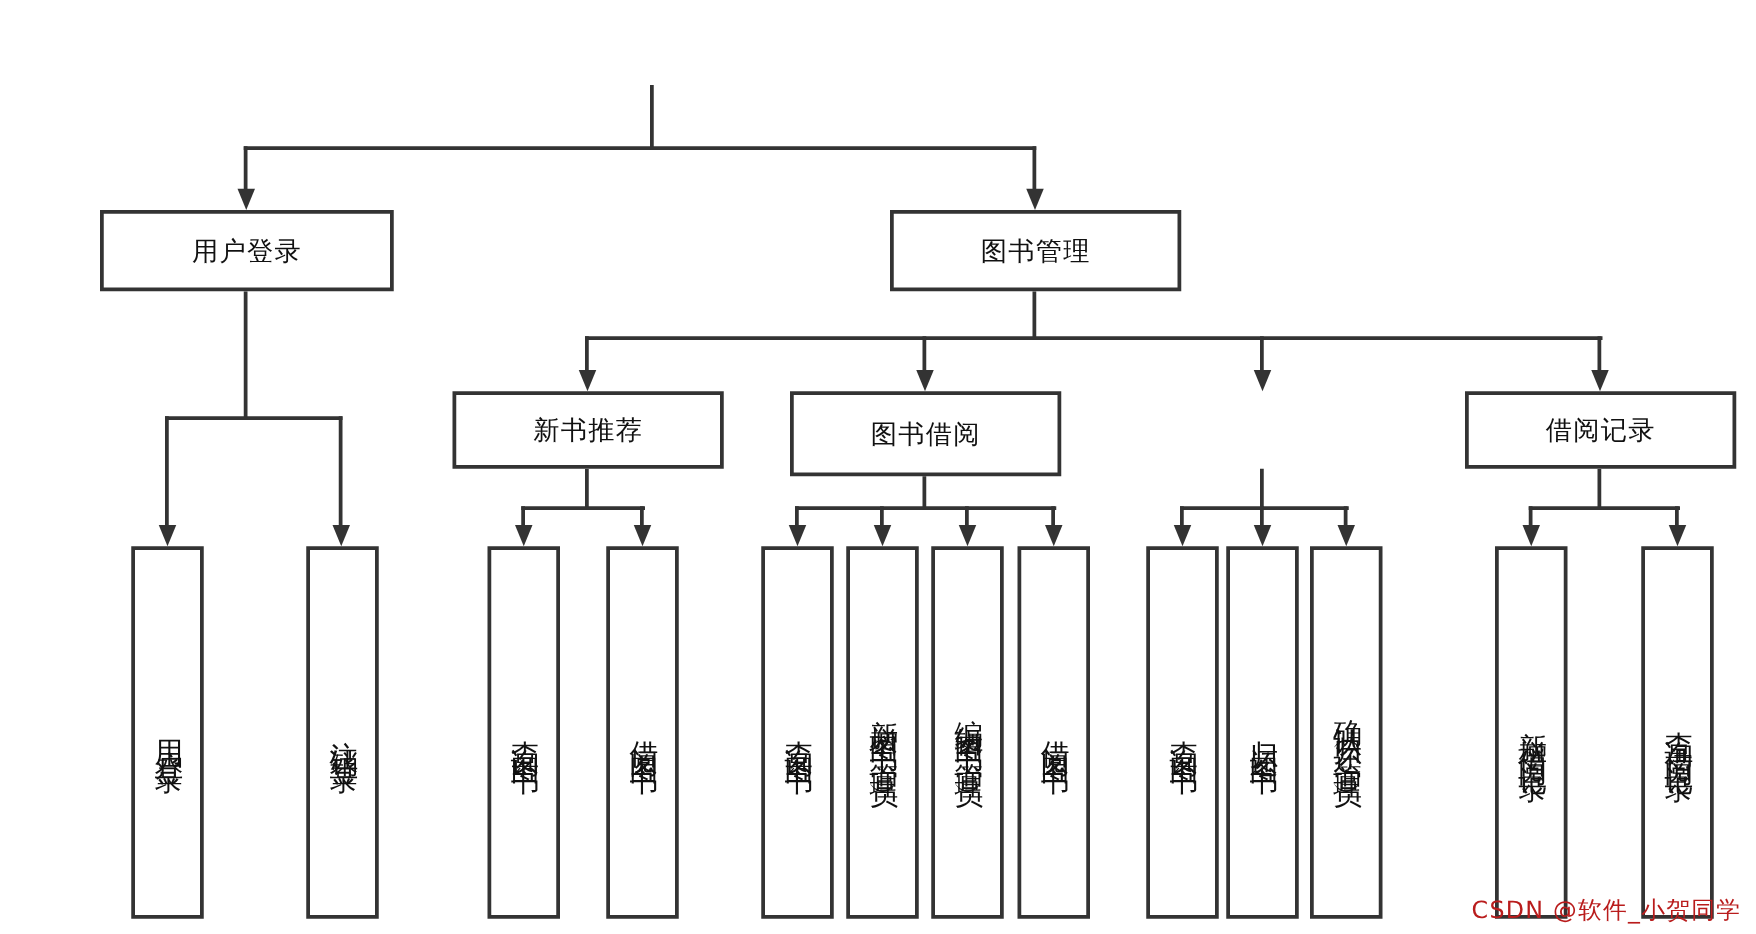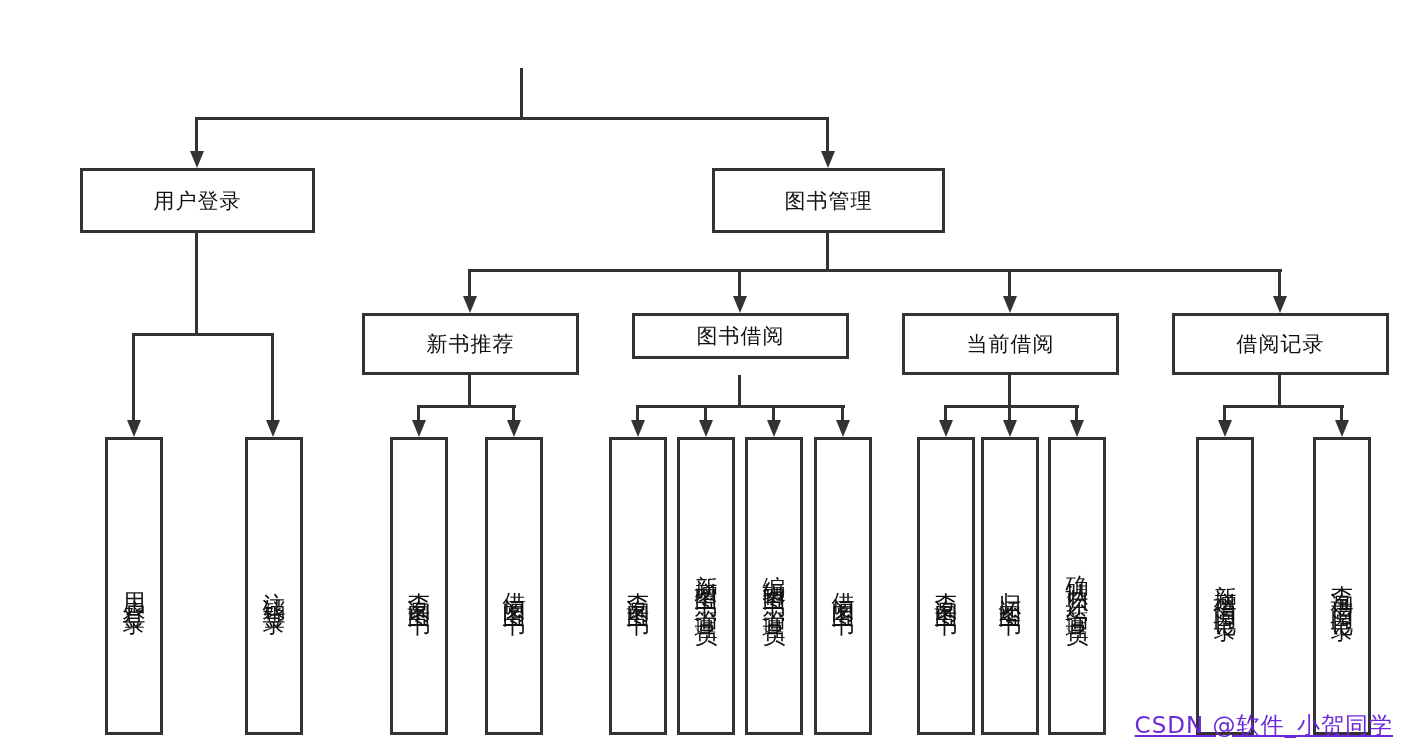"图书借阅" div.box { height: 46px -> 68px }
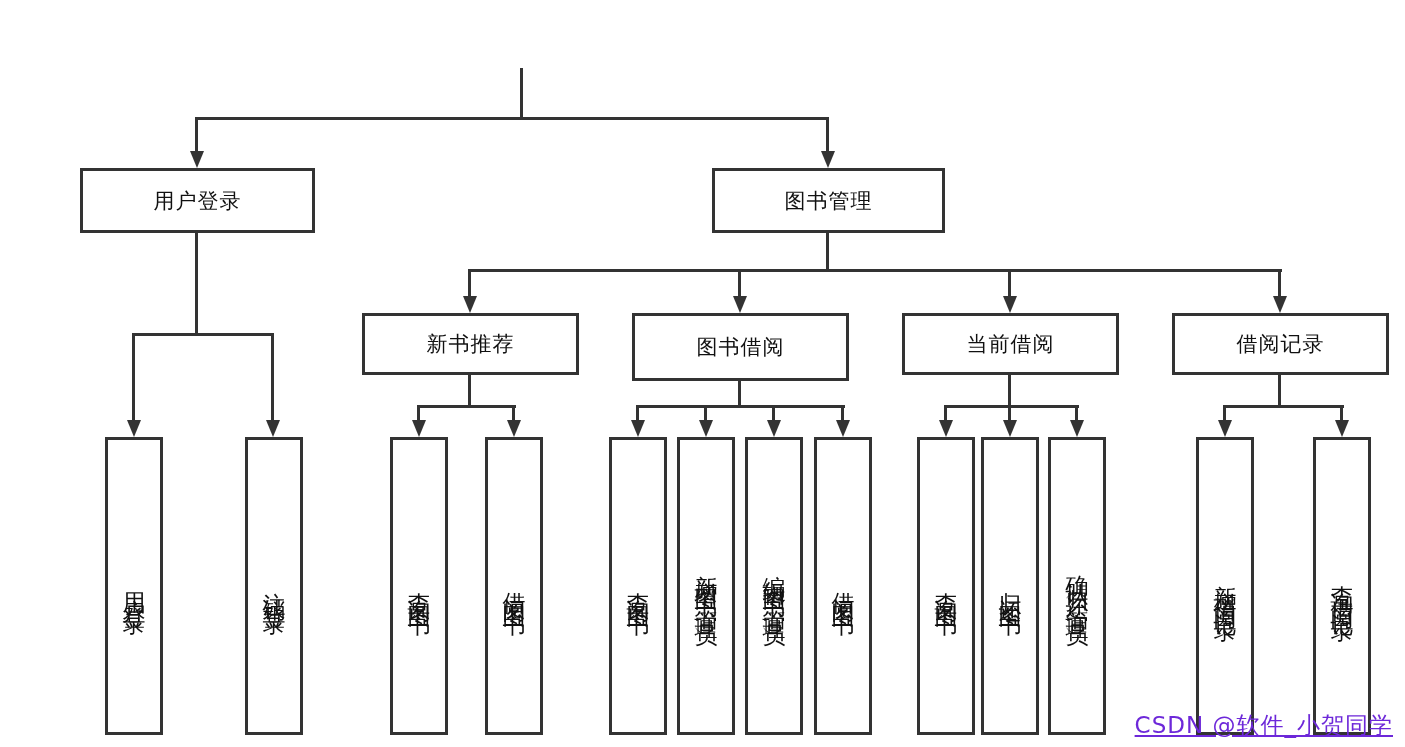"当前借阅" div.box { html: <div> <span>当前借阅</span> </div> -> none }
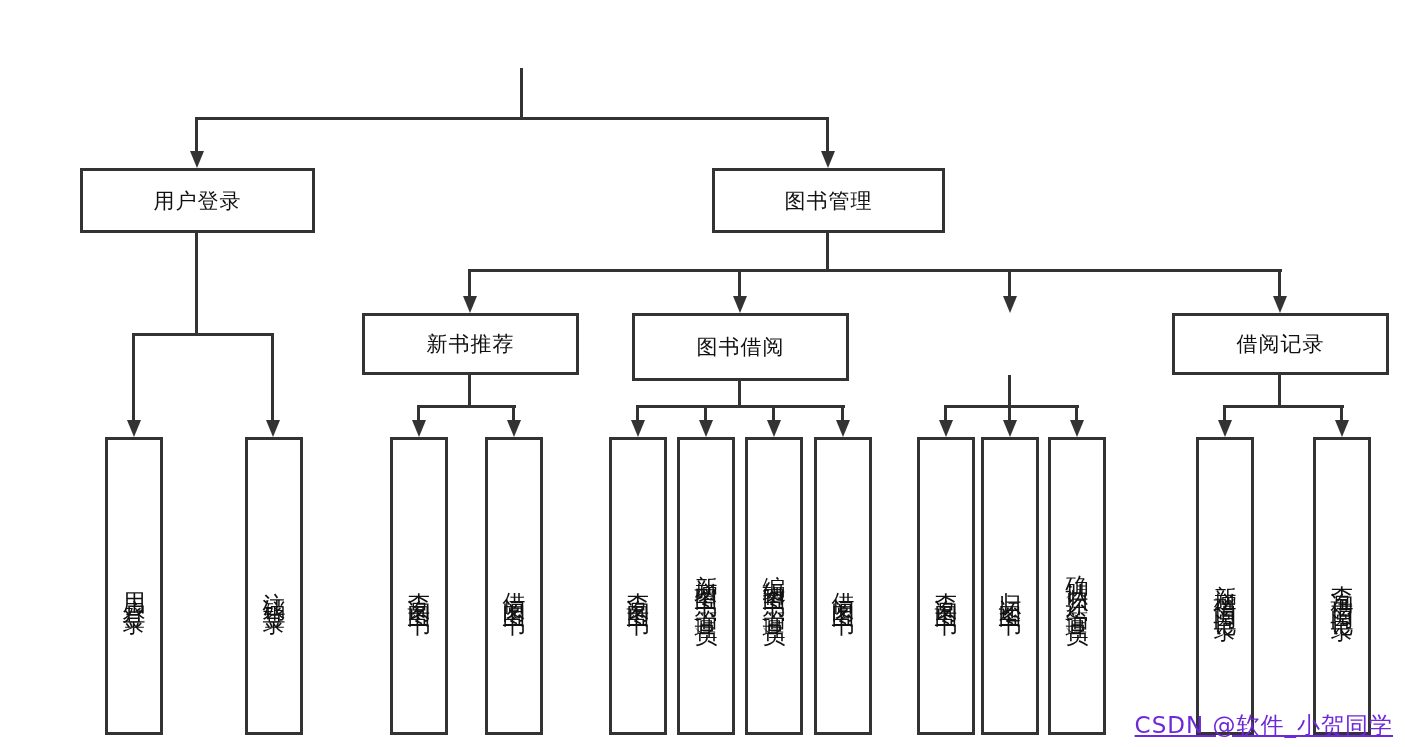"CSDN @软件_小贺同学" .watermark { color: #6d28d9 -> #b91c1c; font-size: 23px -> 19px; text-decoration: underline -> none }
